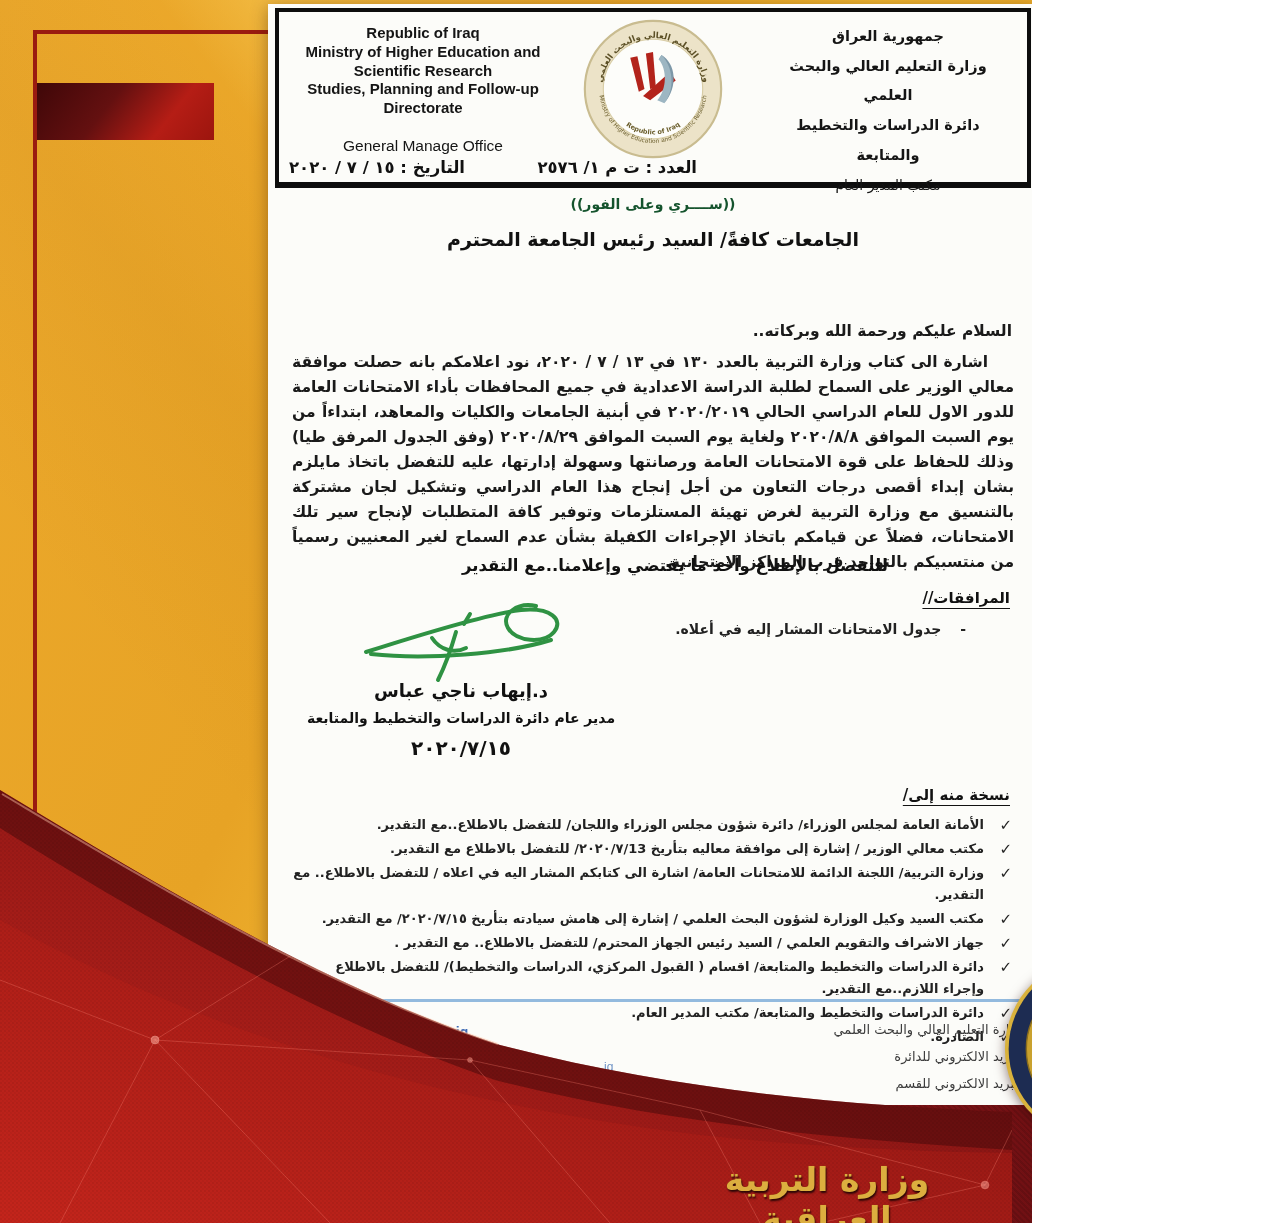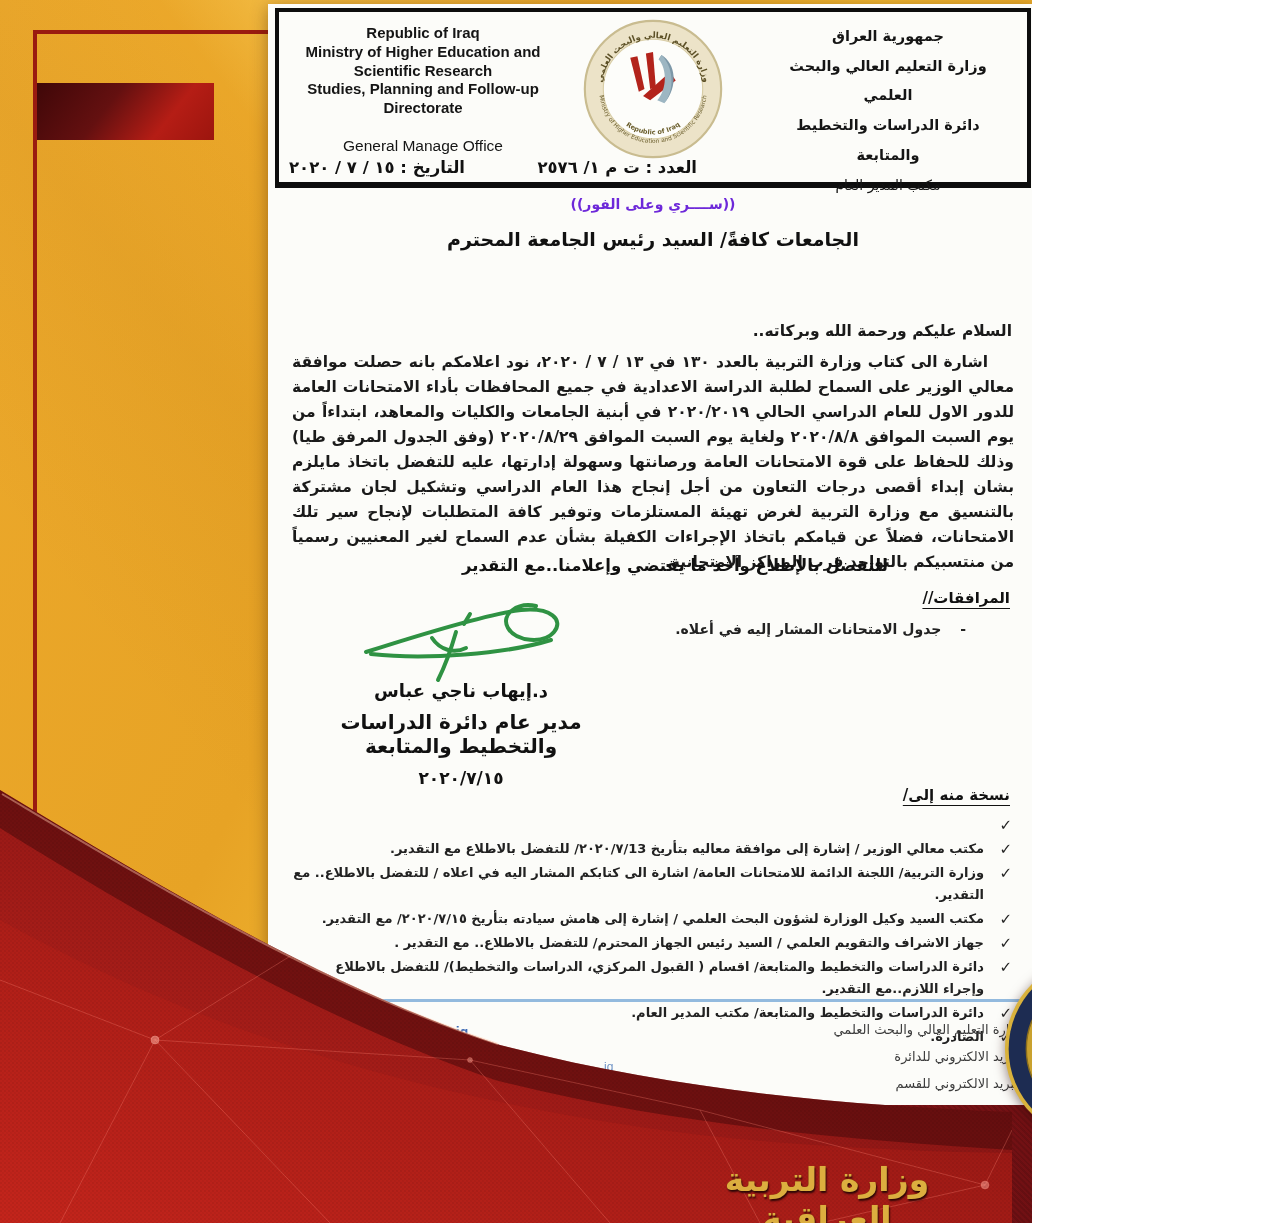"((ســــري وعلى الفور))" .stamp { color: #6d28d9 -> #14532d }
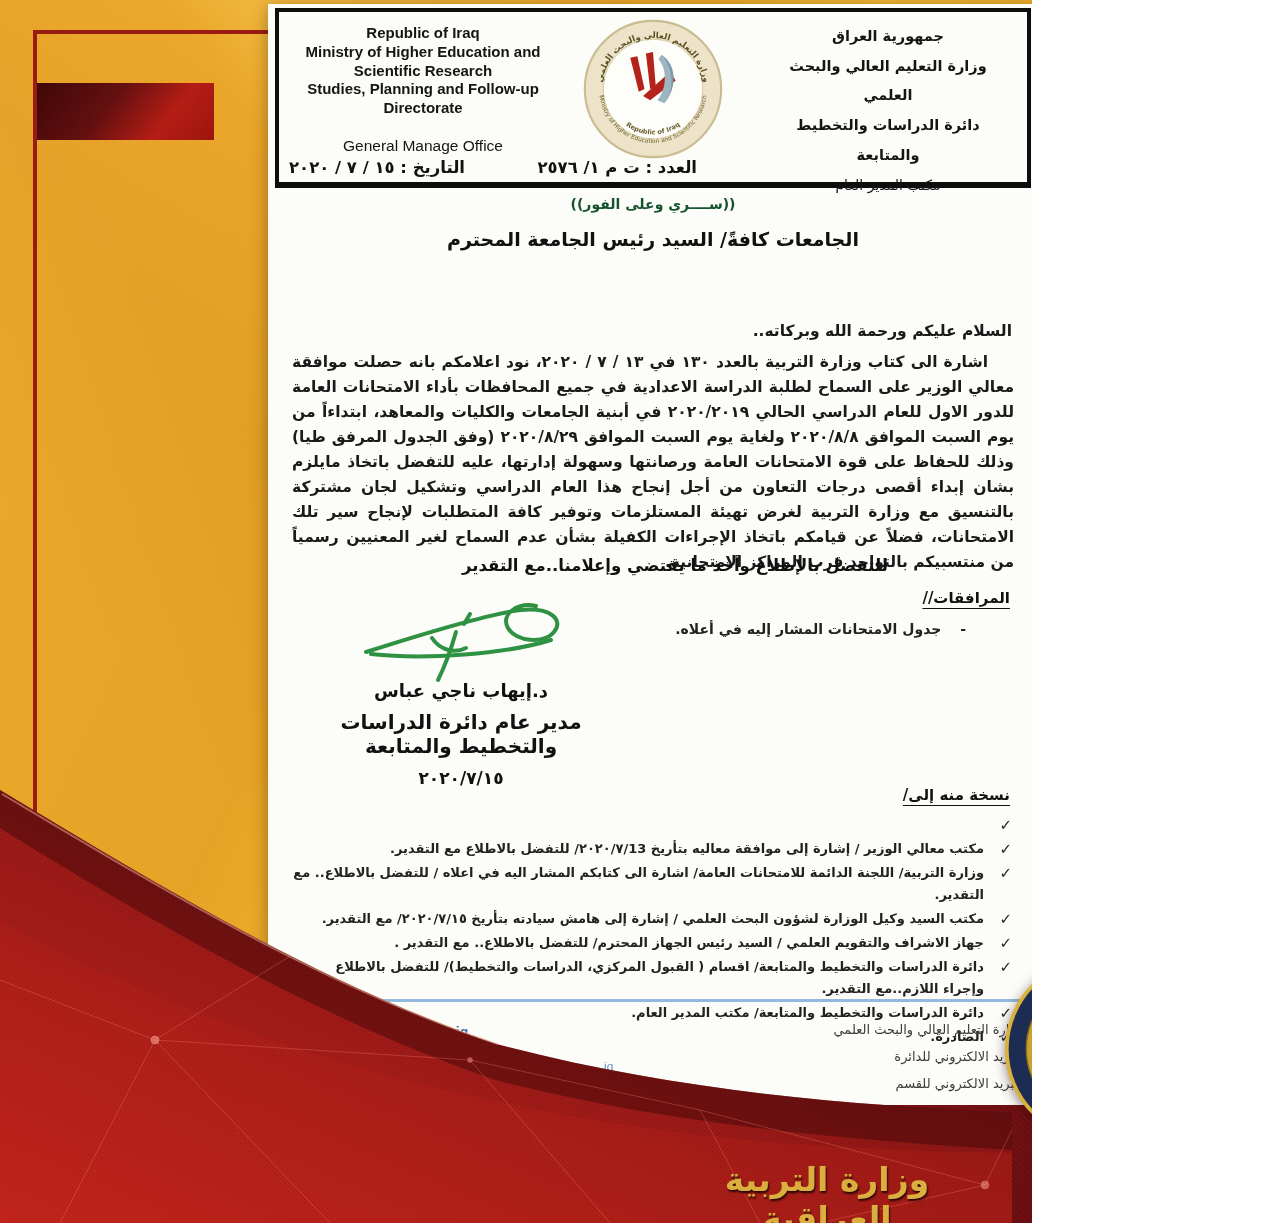"مدير عام دائرة الدراسات والتخطيط" .sig-title { font-size: 20px -> 14px }
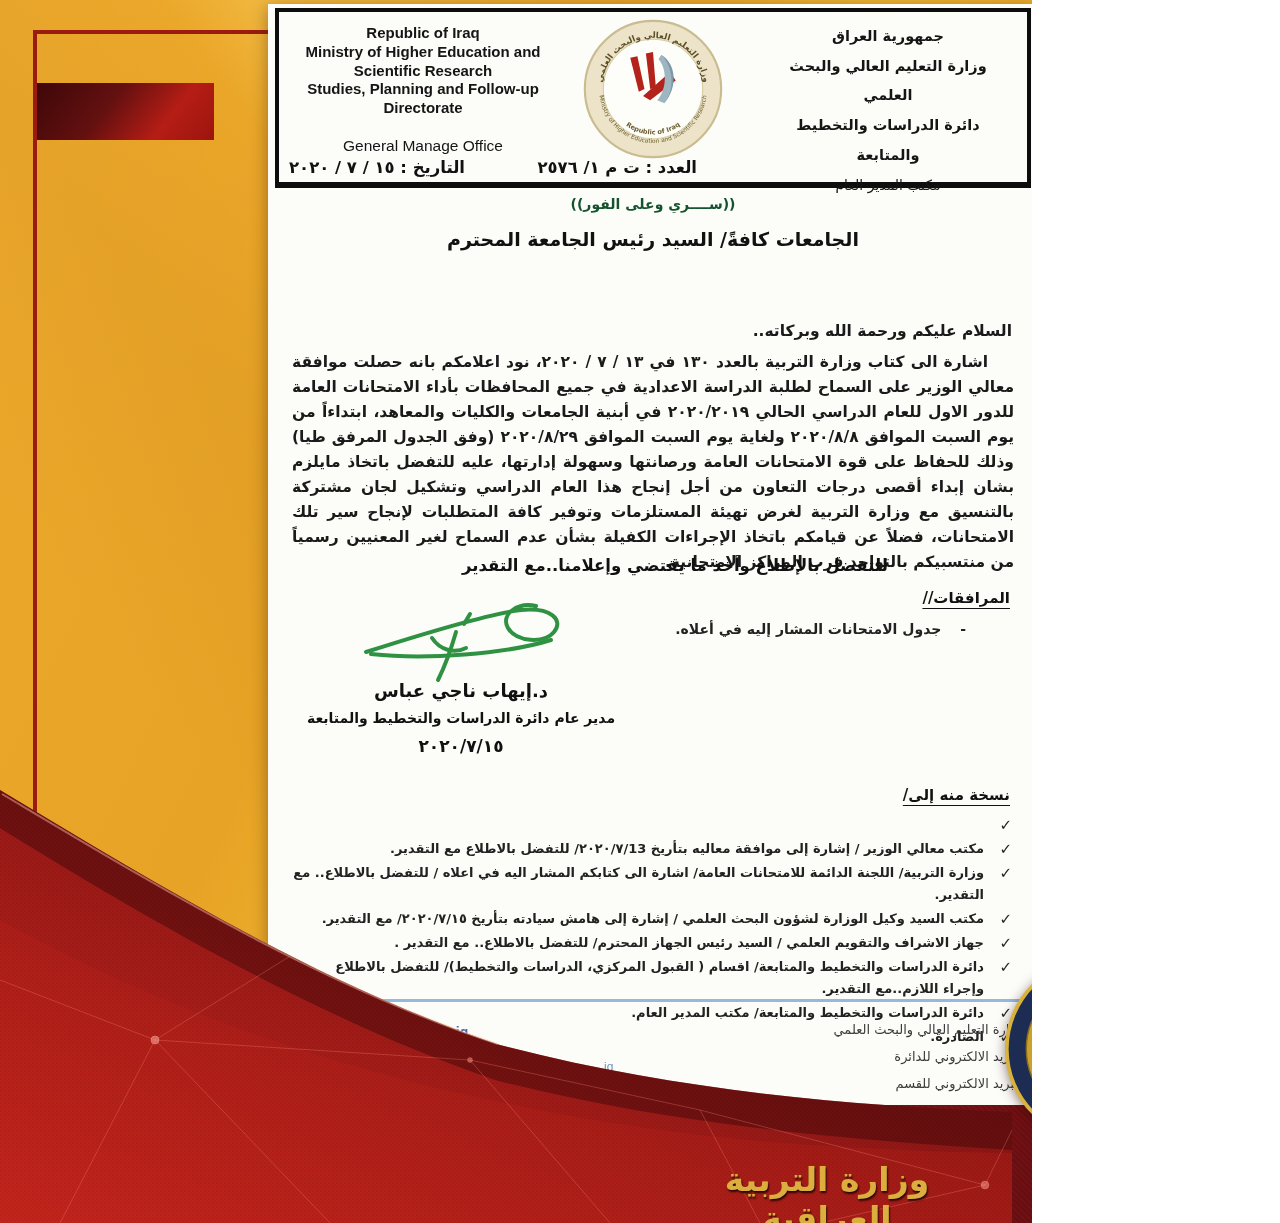"٢٠٢٠/٧/١٥" .sig-date { font-size: 17px -> 20px }
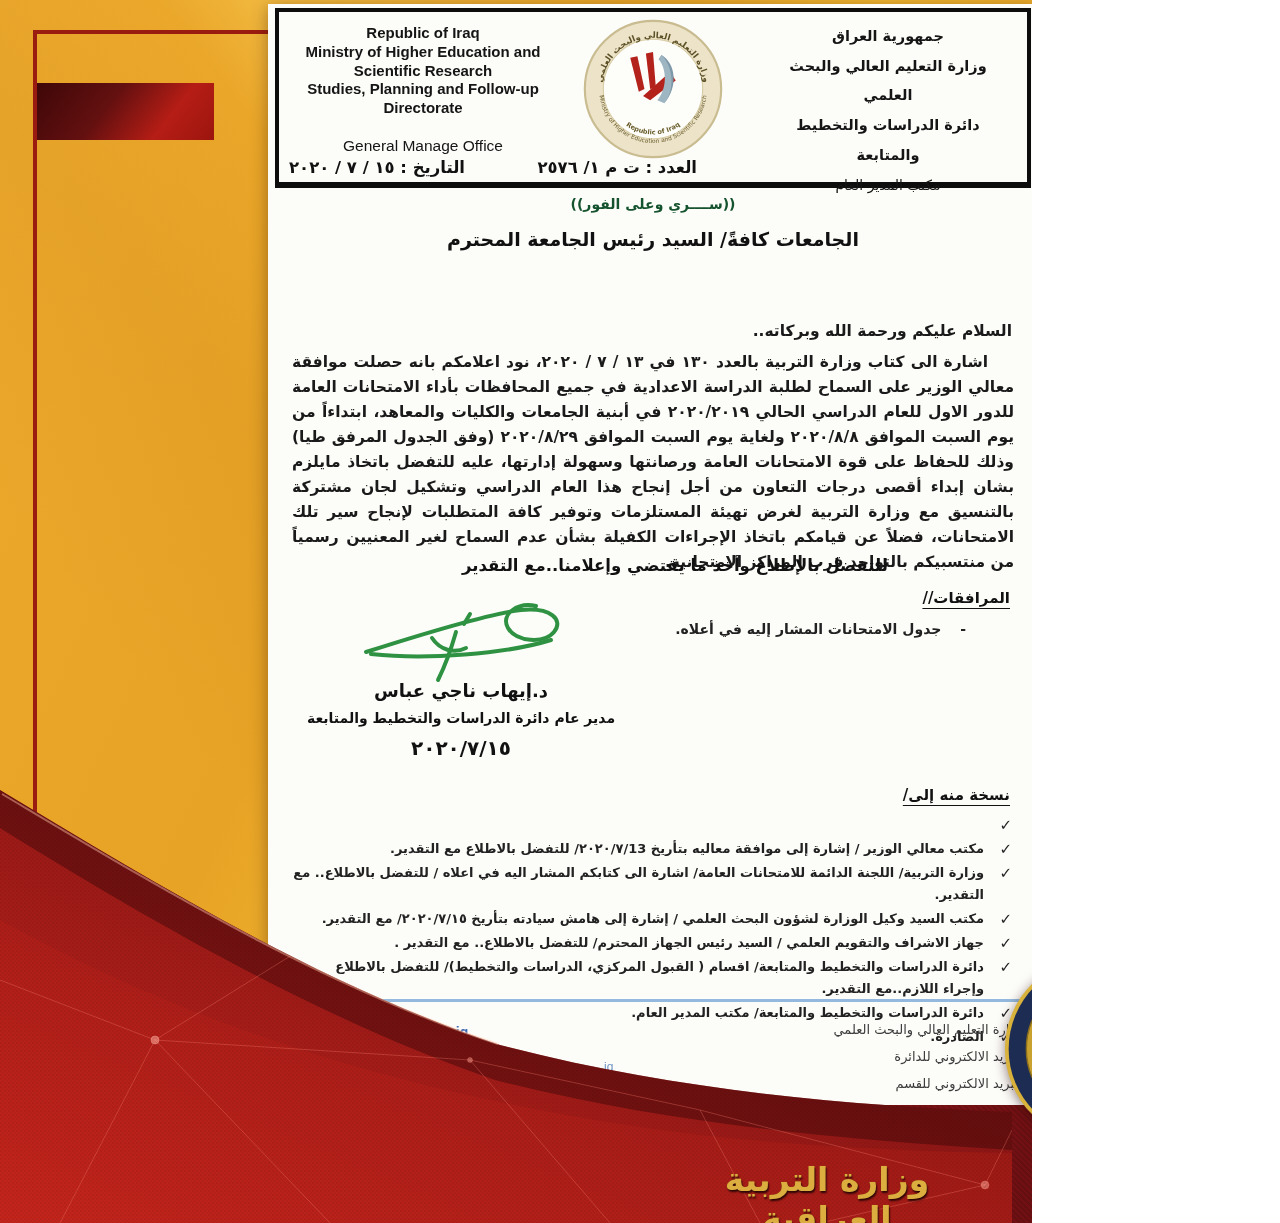"الأمانة العامة لمجلس الوزراء/ دائرة" span { html: none -> <span>الأمانة العامة لمجلس الوزراء/ دائرة شؤون مجلس الوزراء واللجان/ للتفضل بالاطلاع..مع التقدير.</span> }
